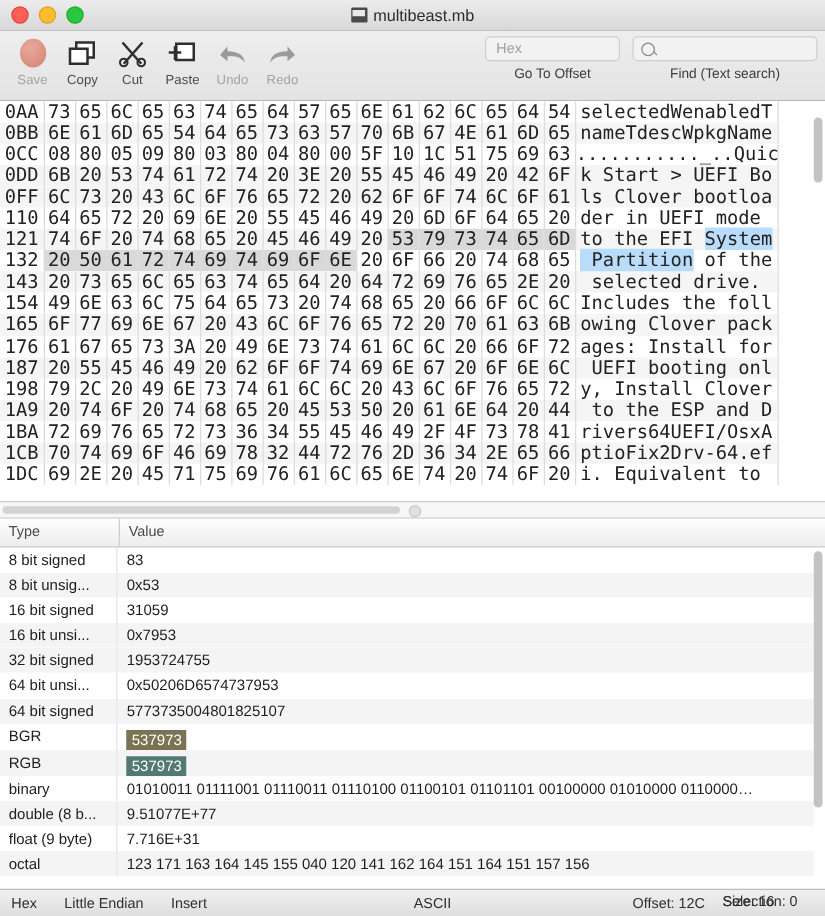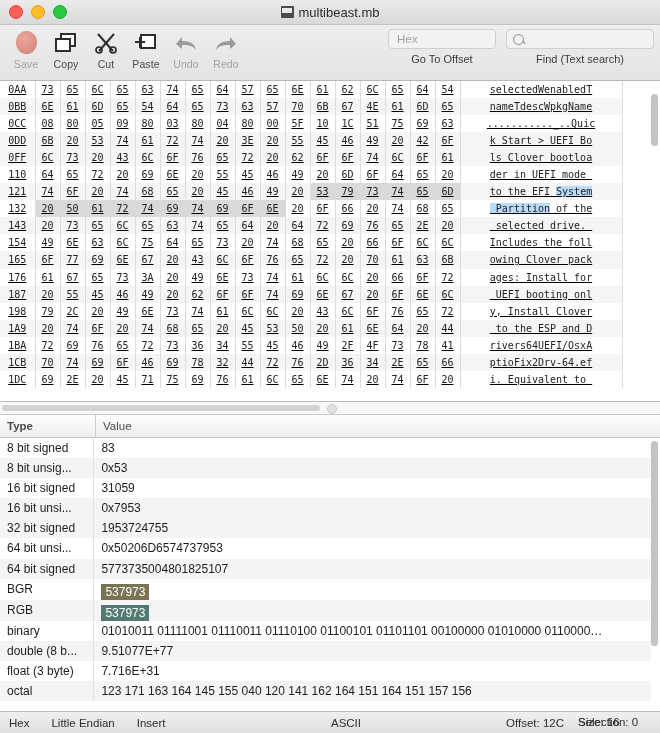"0AA" table.hex { font-size: 10px -> 15px; text-decoration: underline -> none }
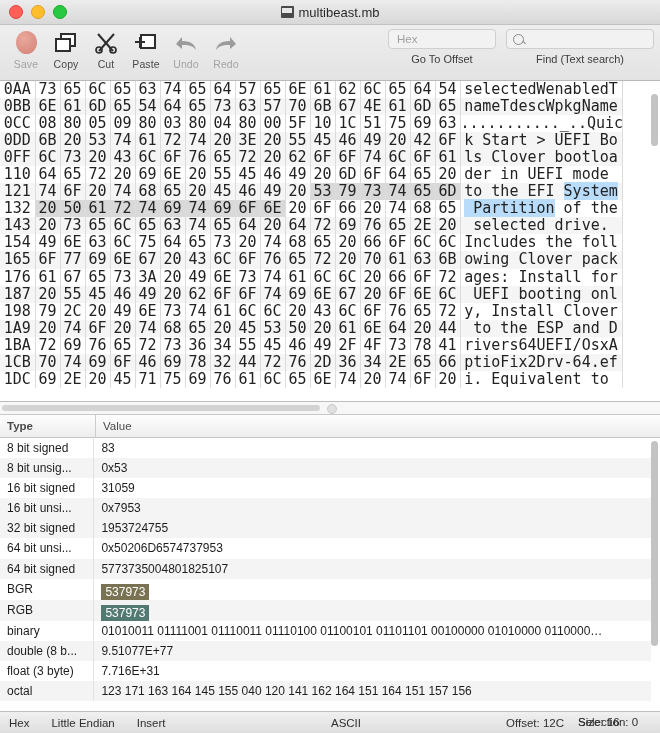"Type" .insp-head .col1 { font-weight: bold -> none }
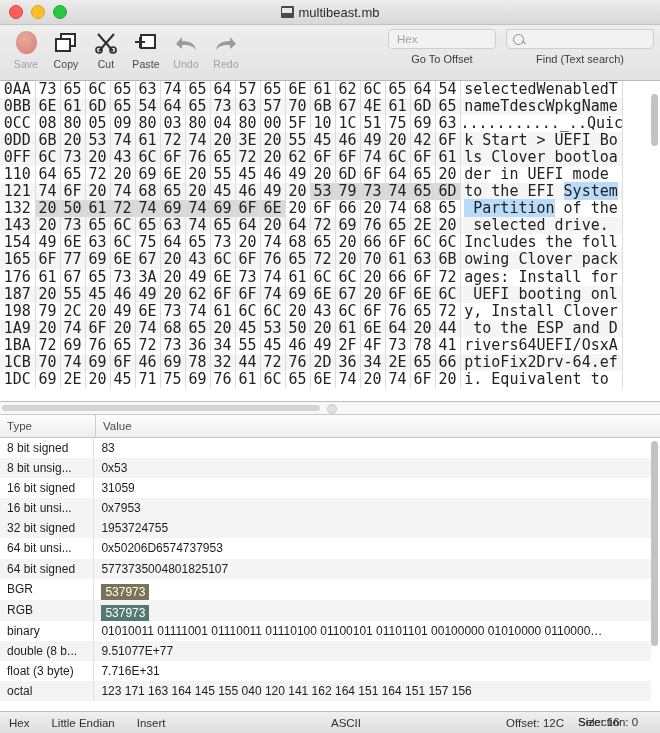"float (3 byte)" td.ty { text: 3 -> 9 }
